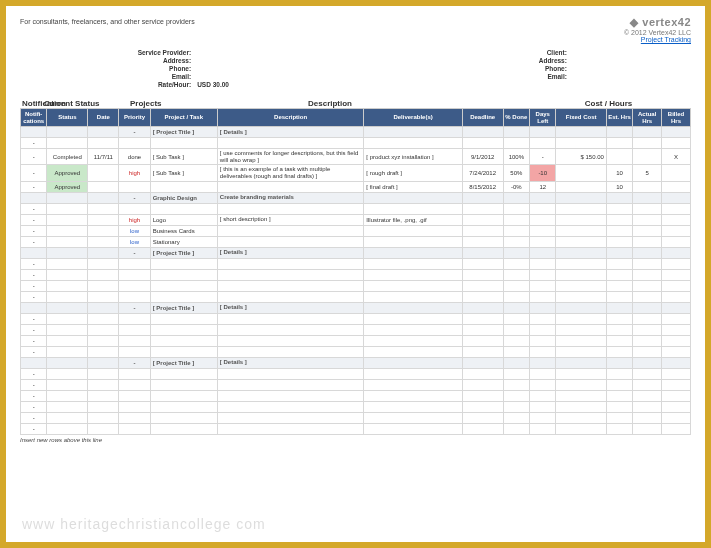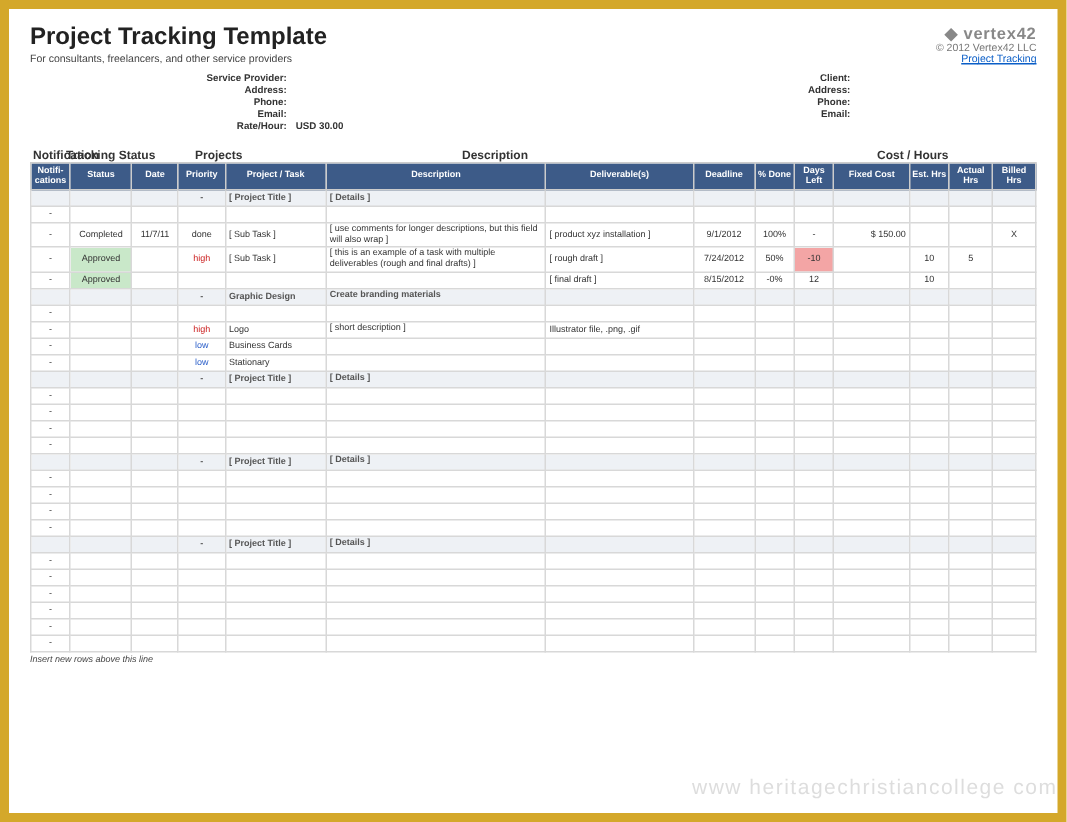"Project Tracking Template" div.title { html: <div>Project Tracking Template</div> -> none }
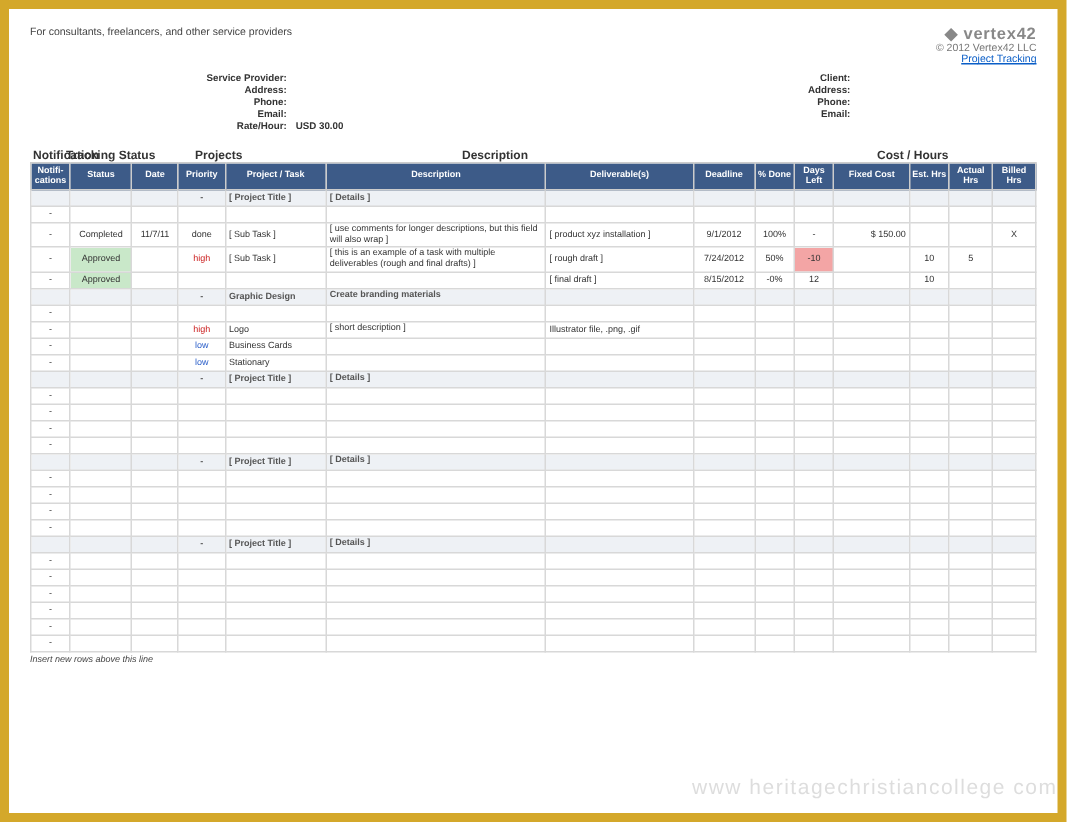"Tracking Status" div { text: Tracking -> Current }
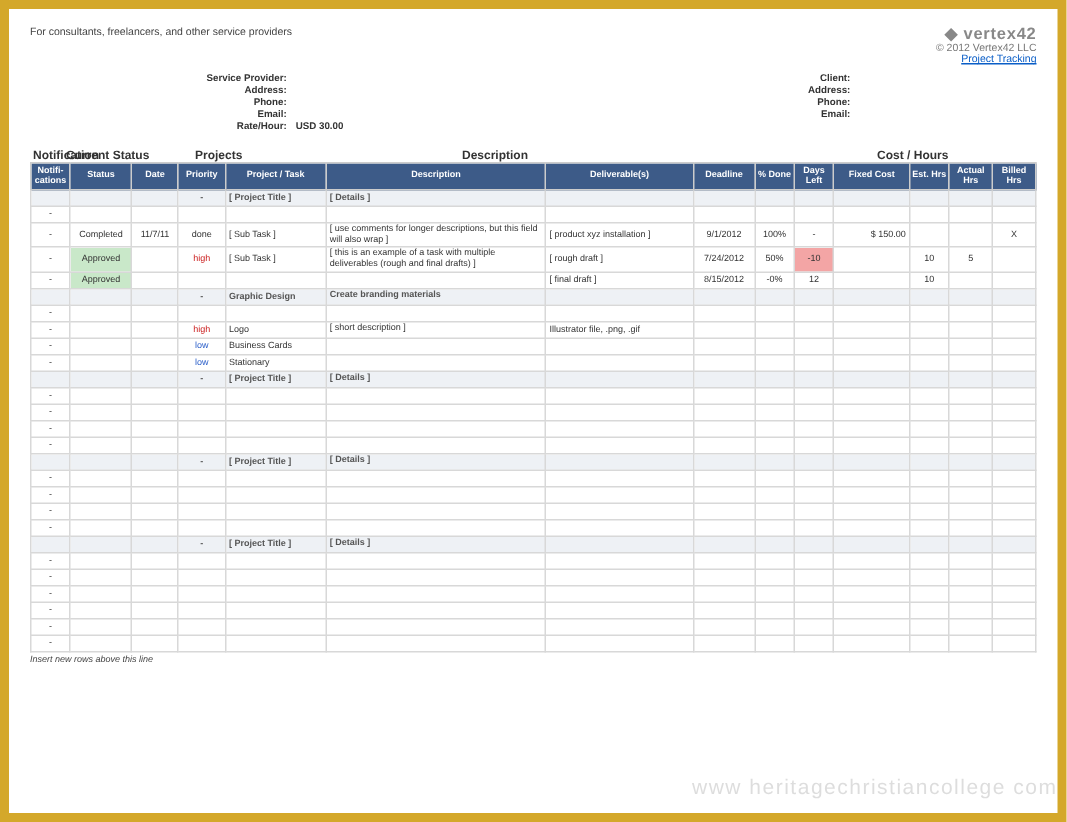"www heritage​christian​college com" .watermark { left: 4px -> 16px; text-align: right -> left }
